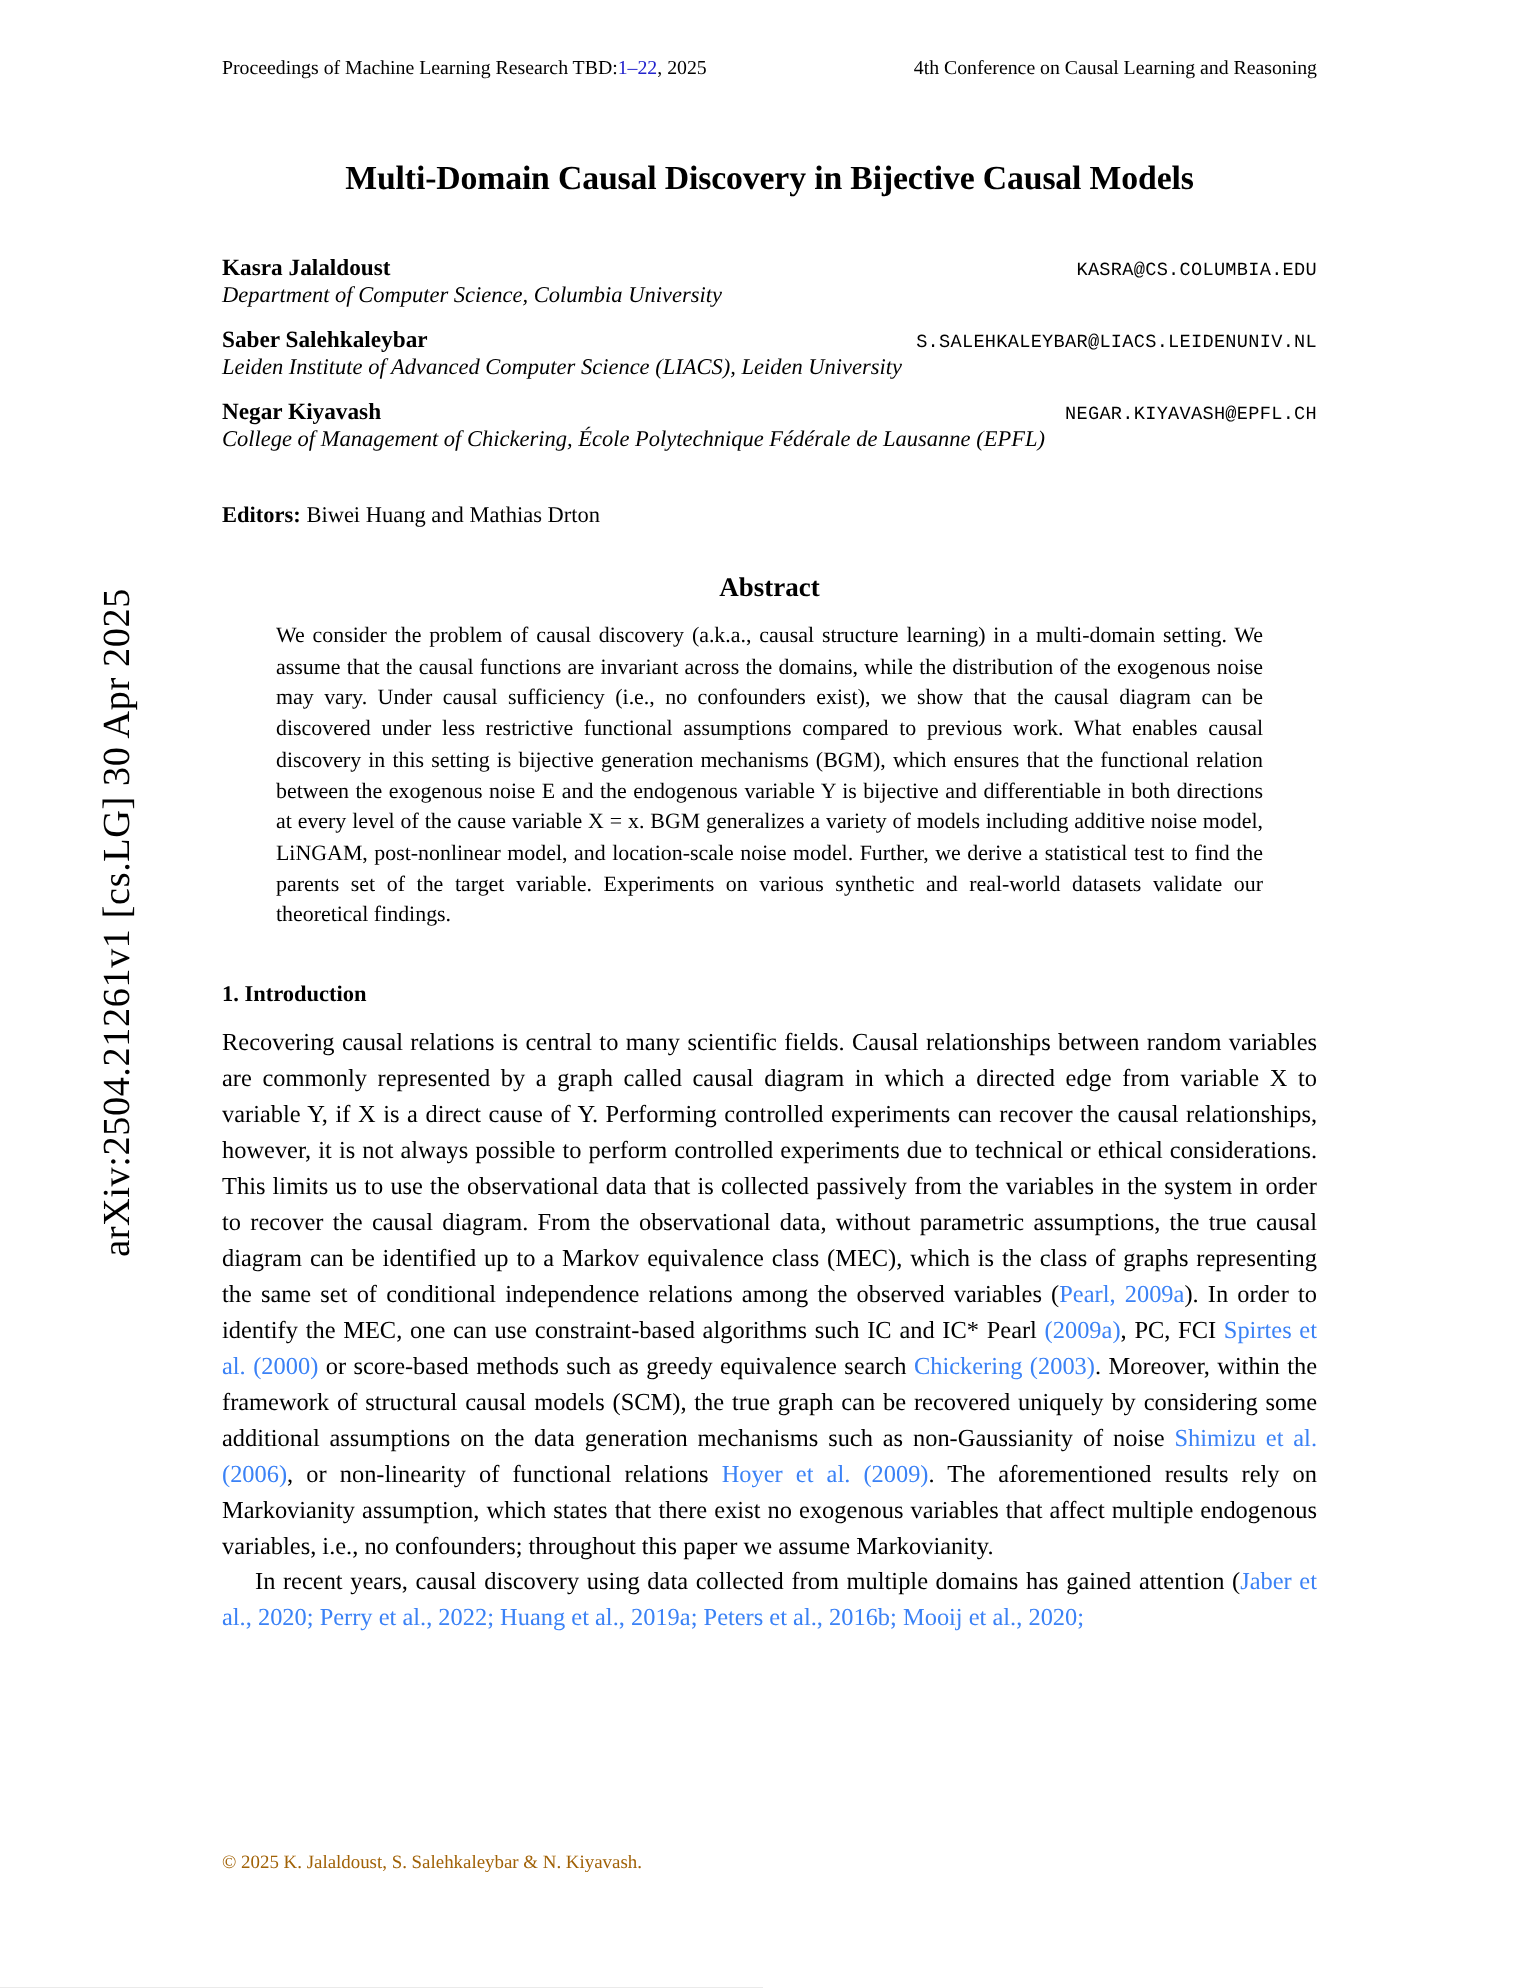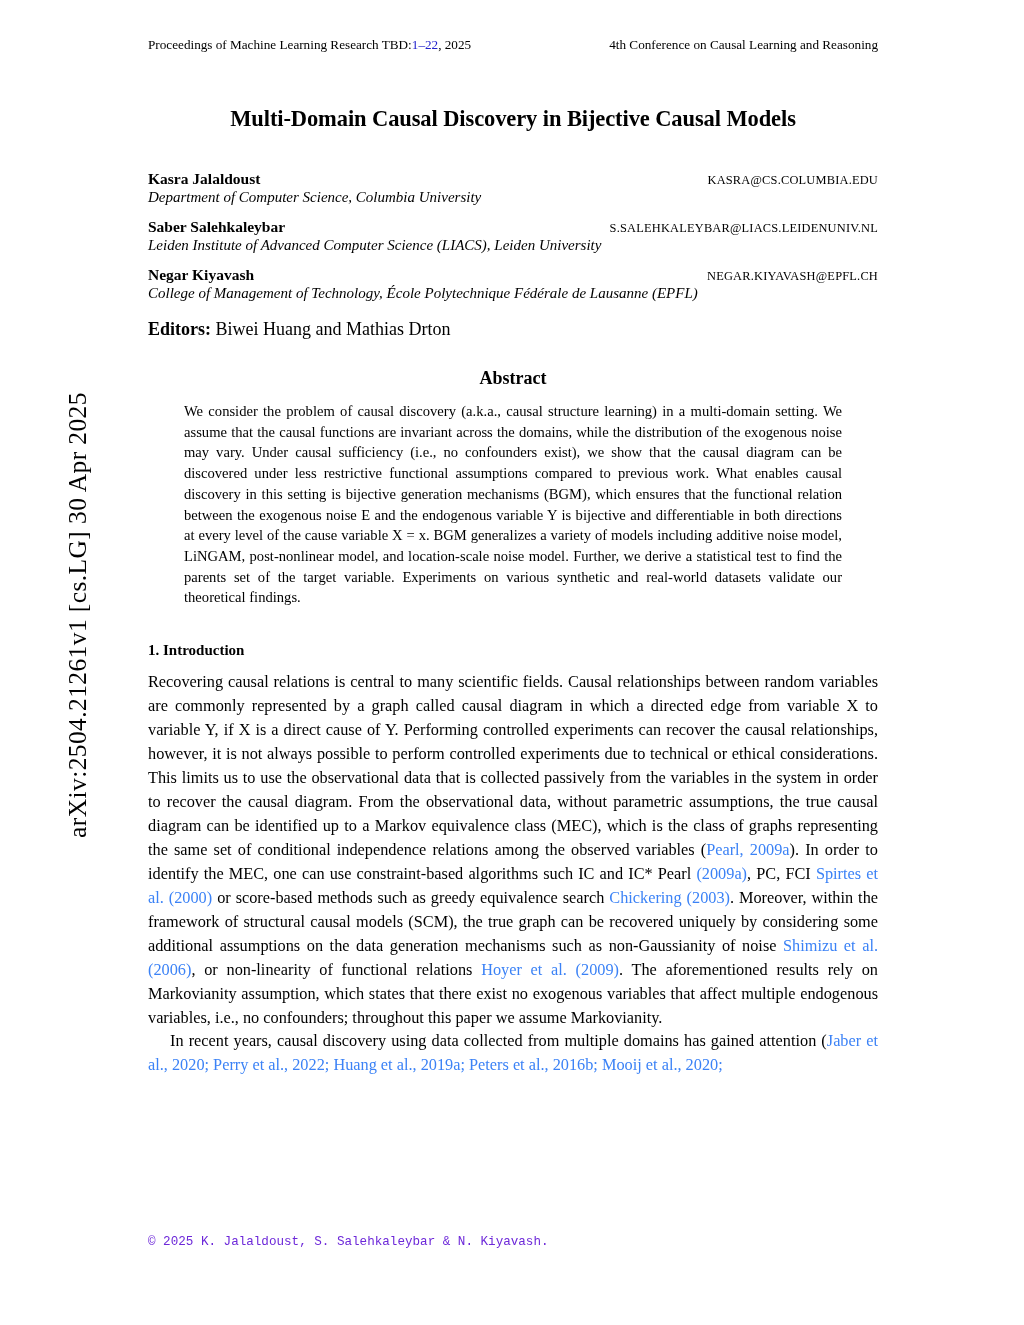"KASRA@CS.COLUMBIA.EDU" .author-email { font-family: none -> Liberation Mono, monospace }
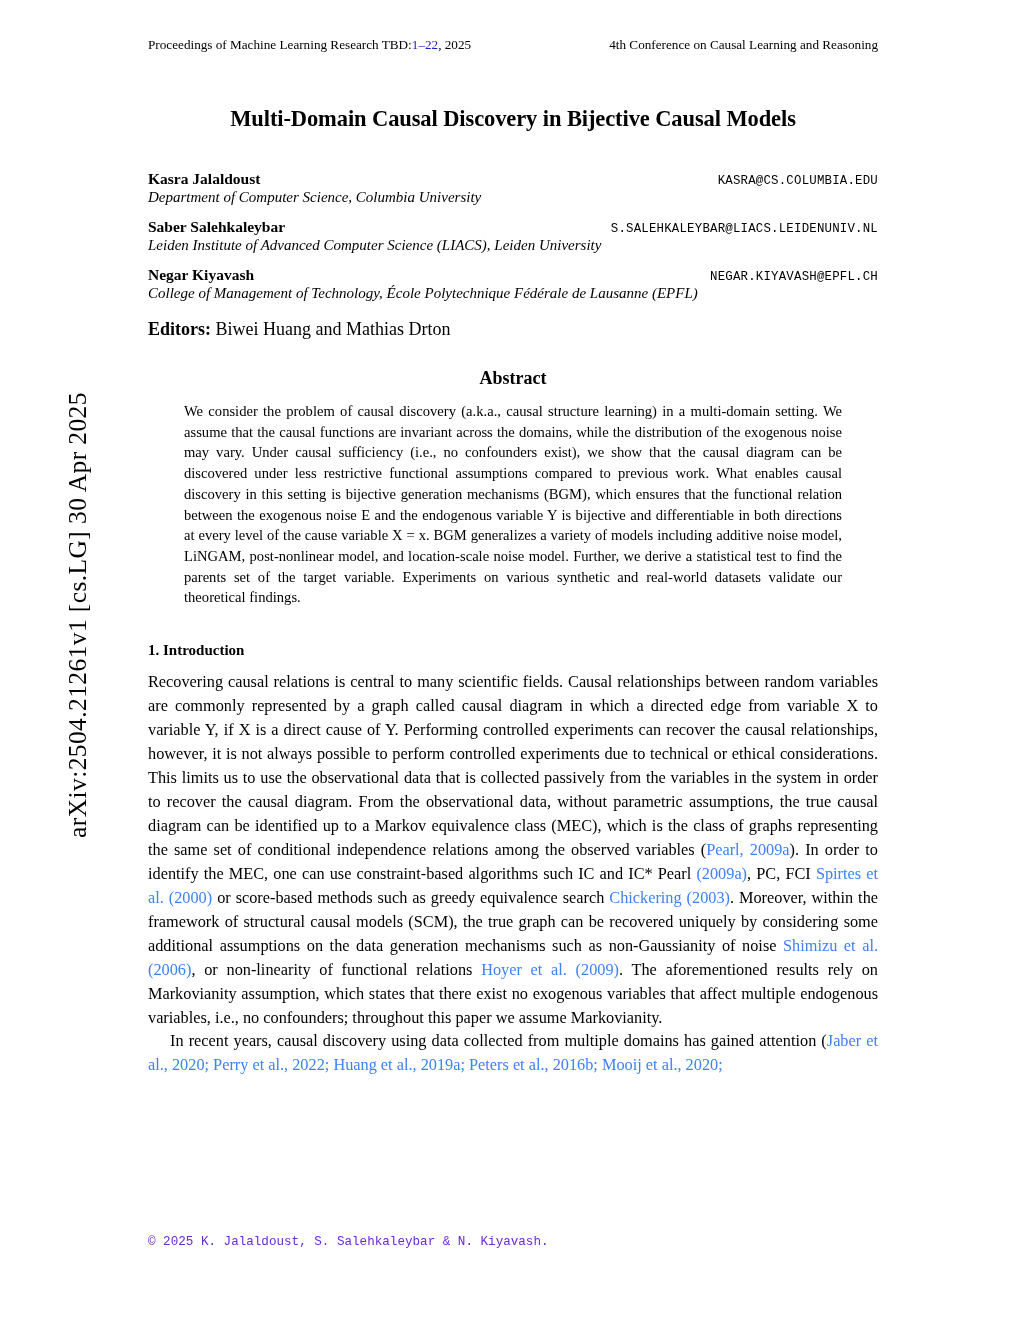"College of Management of Technology," div.author-aff { text: Technology -> Chickering }
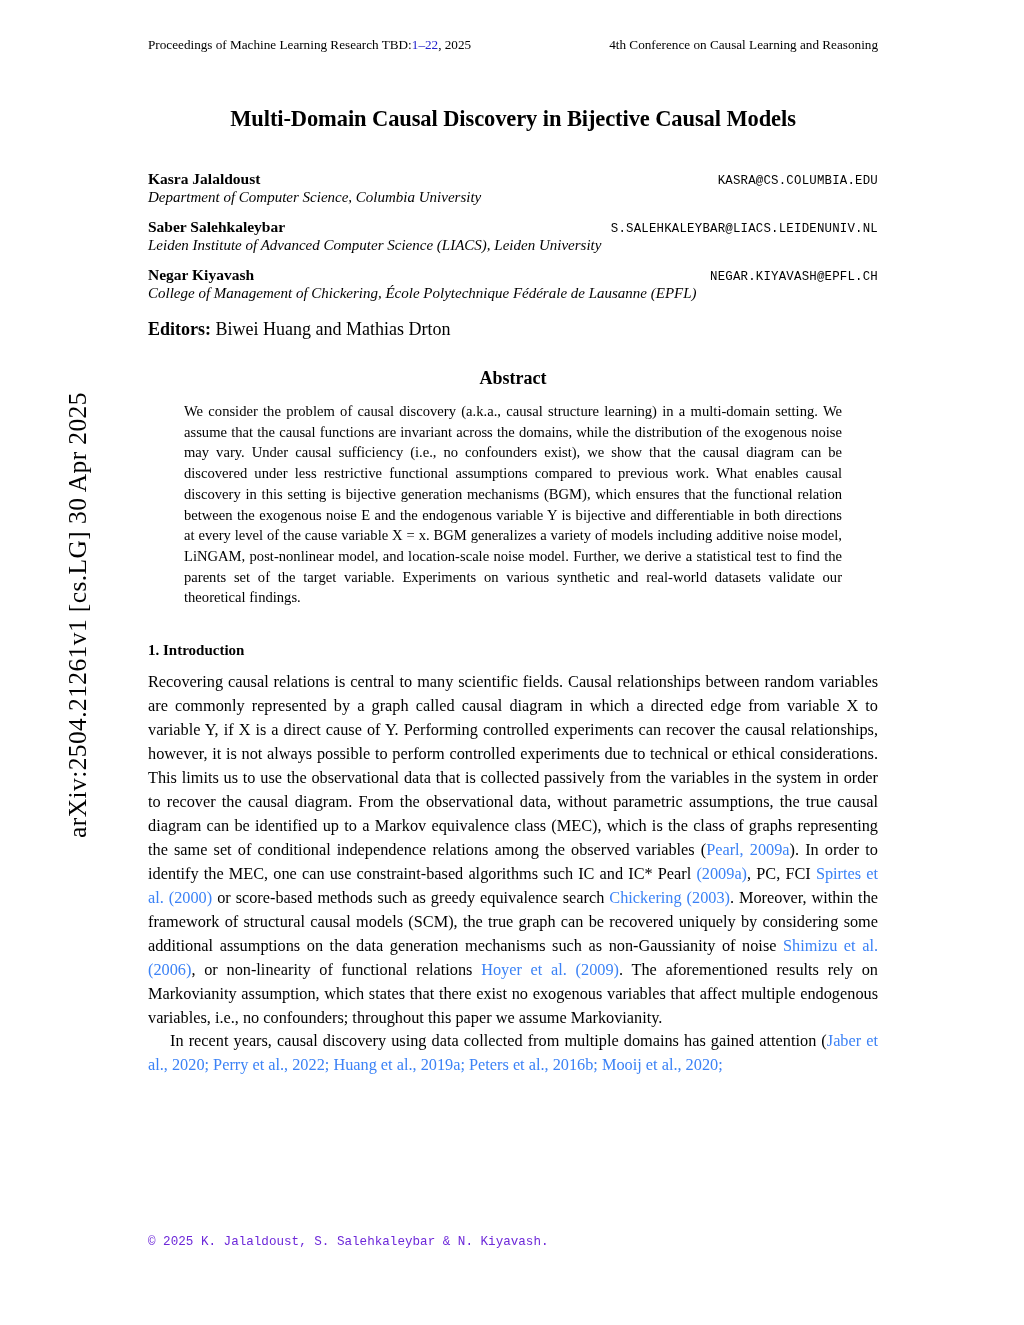"Editors: Biwei Huang and Mathias" .editors { font-size: 18px -> 15px; margin-top: 17px -> 34px }
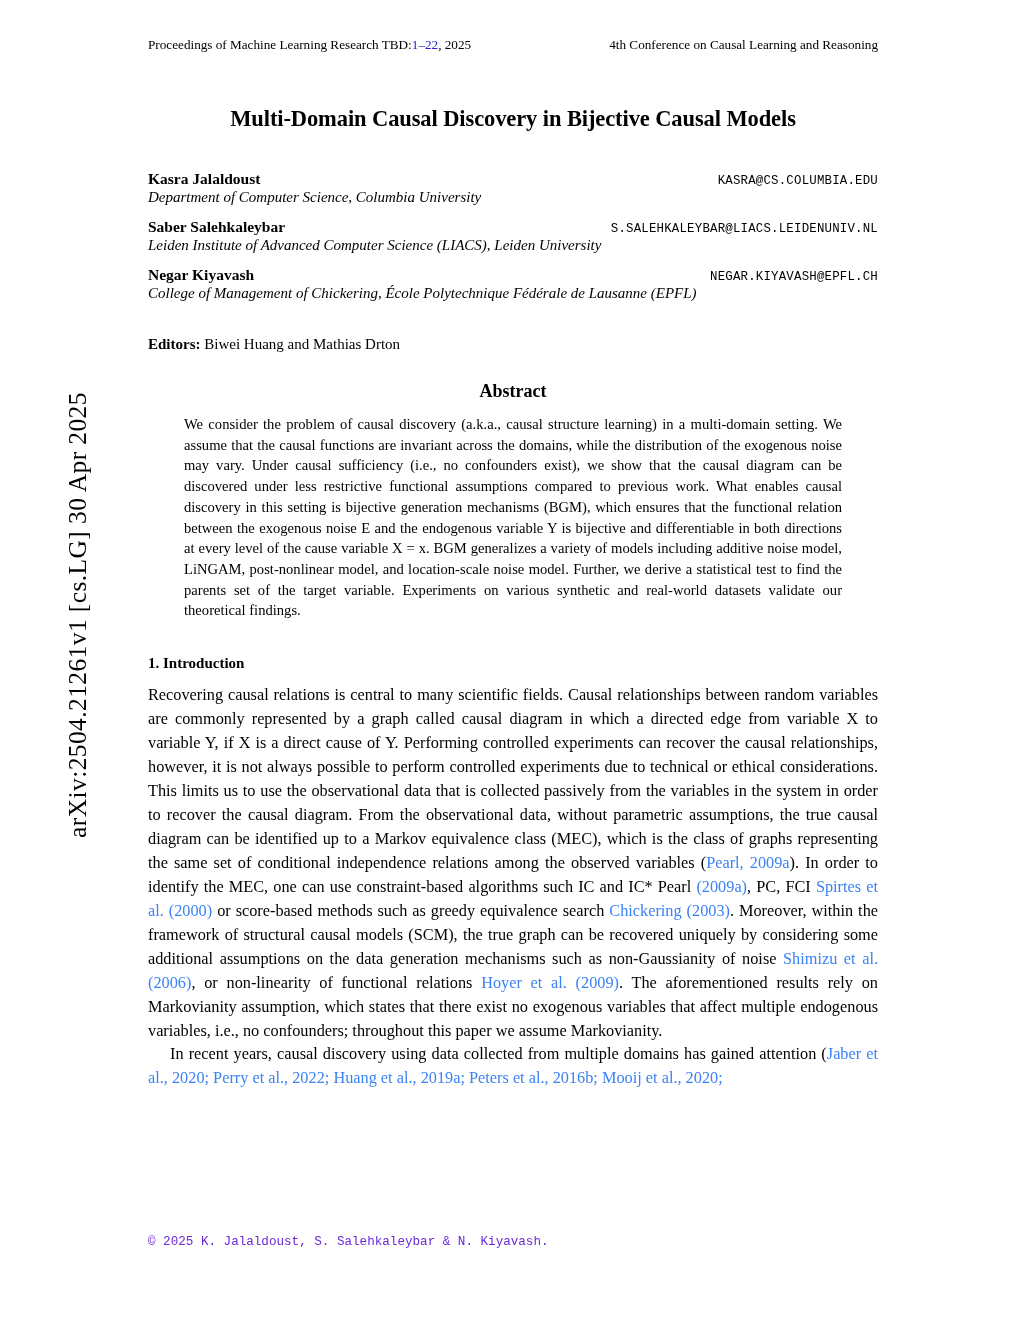"© 2025 K. Jalaldoust, S." .footer { color: #6d28d9 -> #a16207; font-family: Liberation Mono, monospace -> none }
